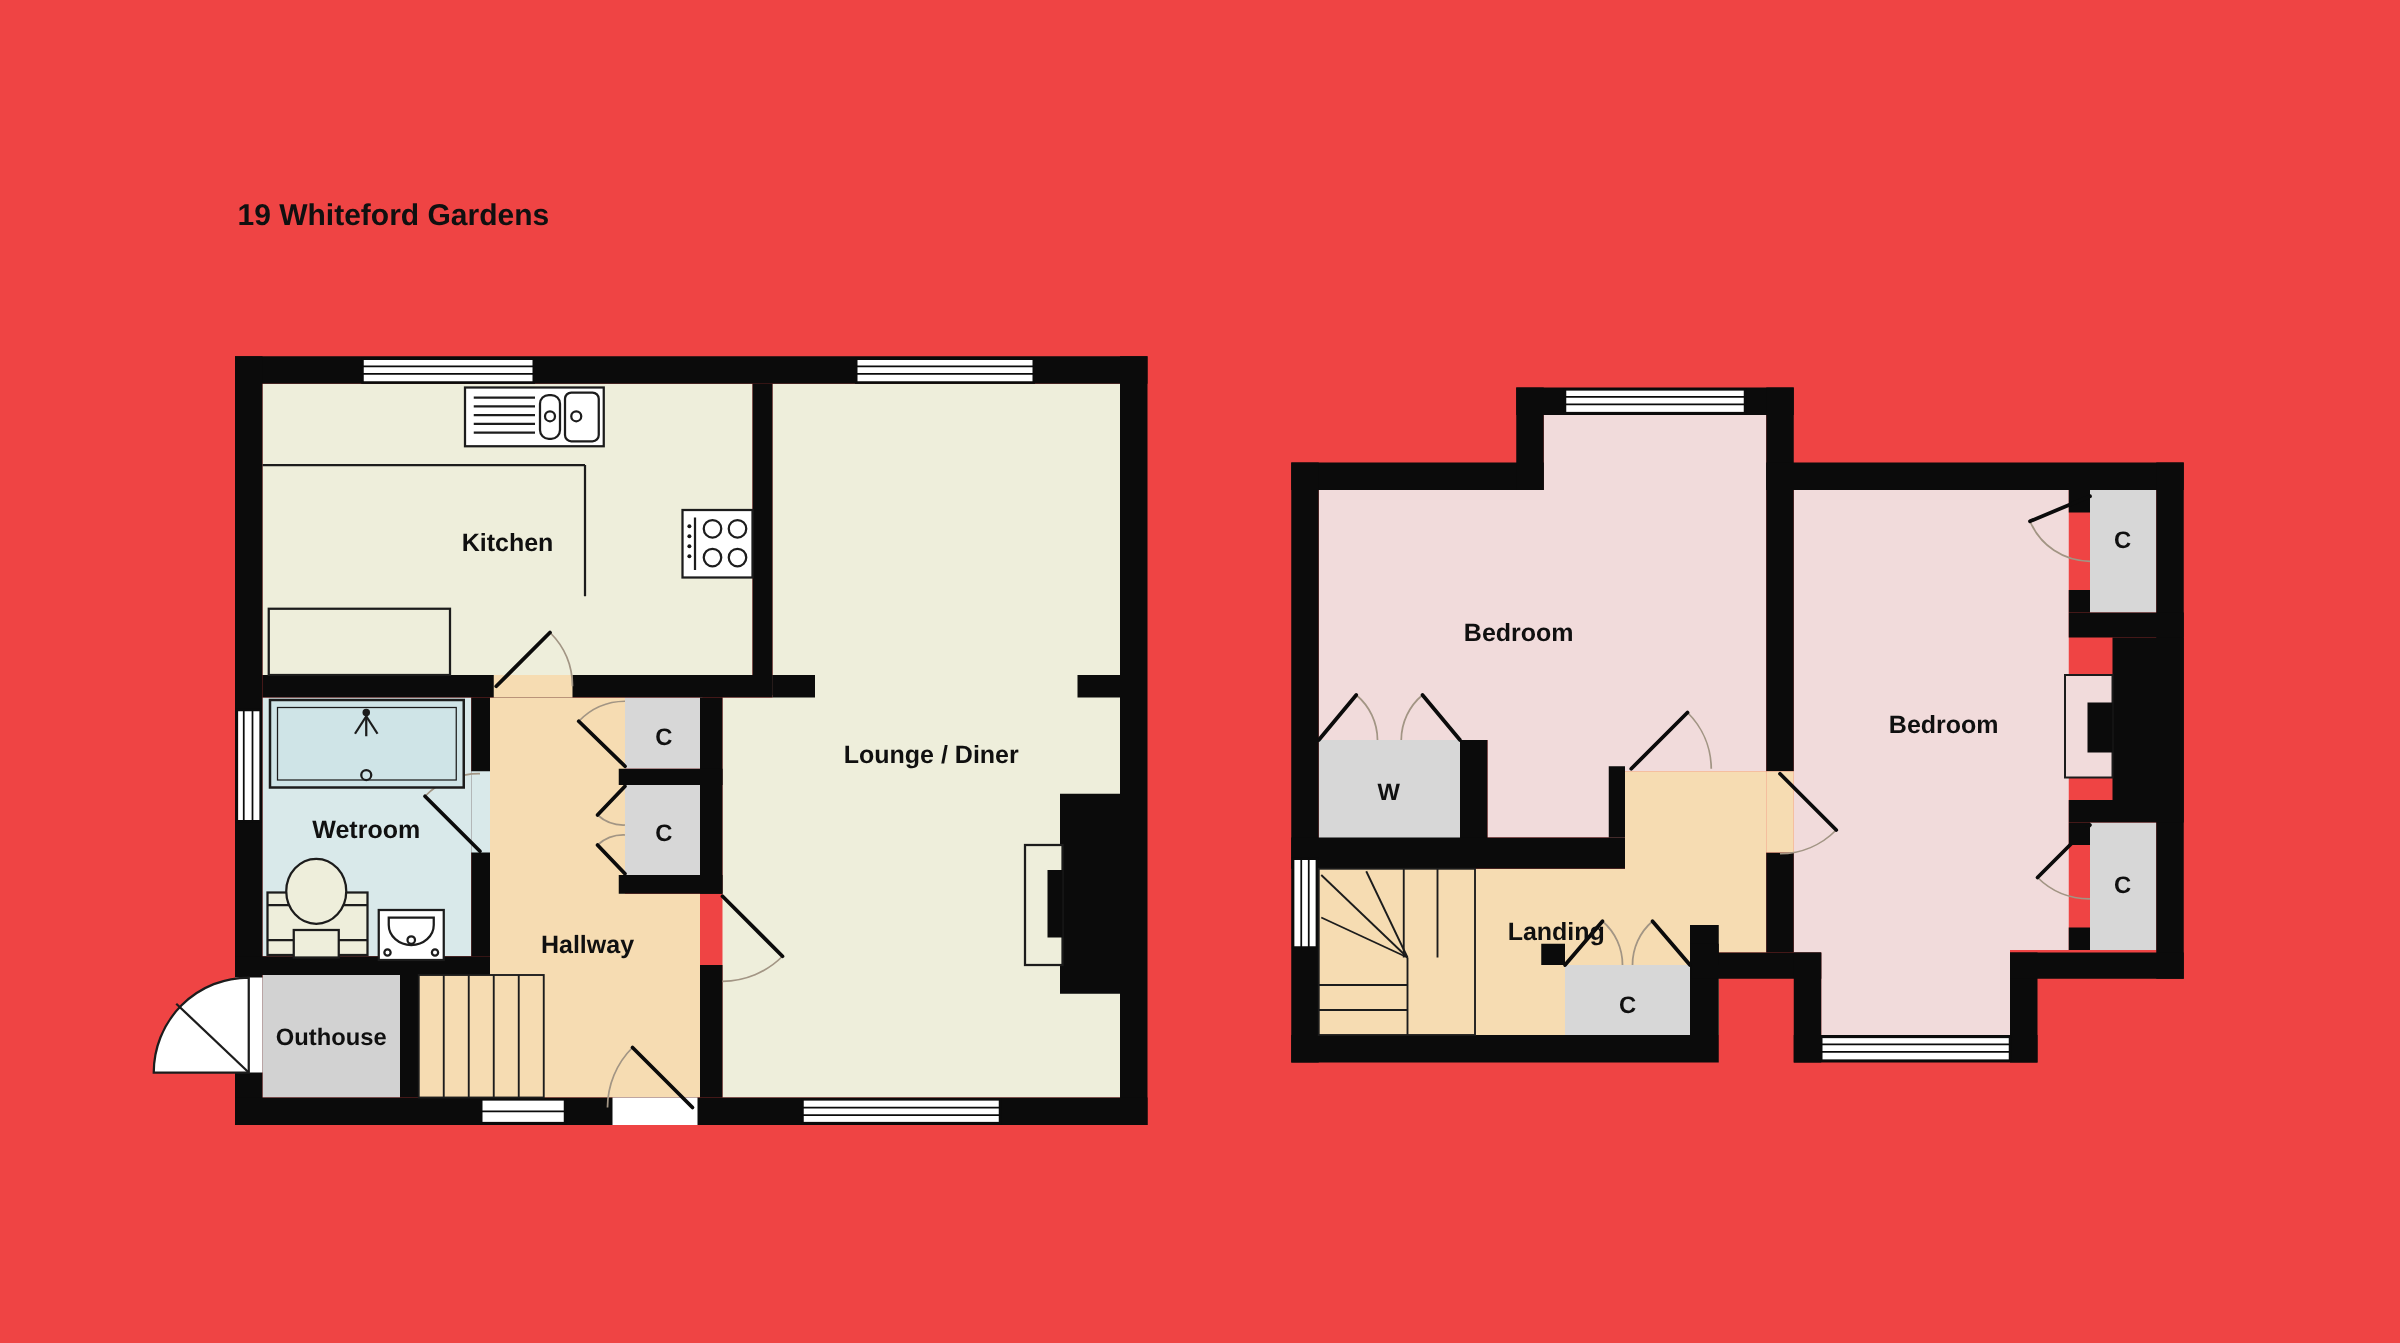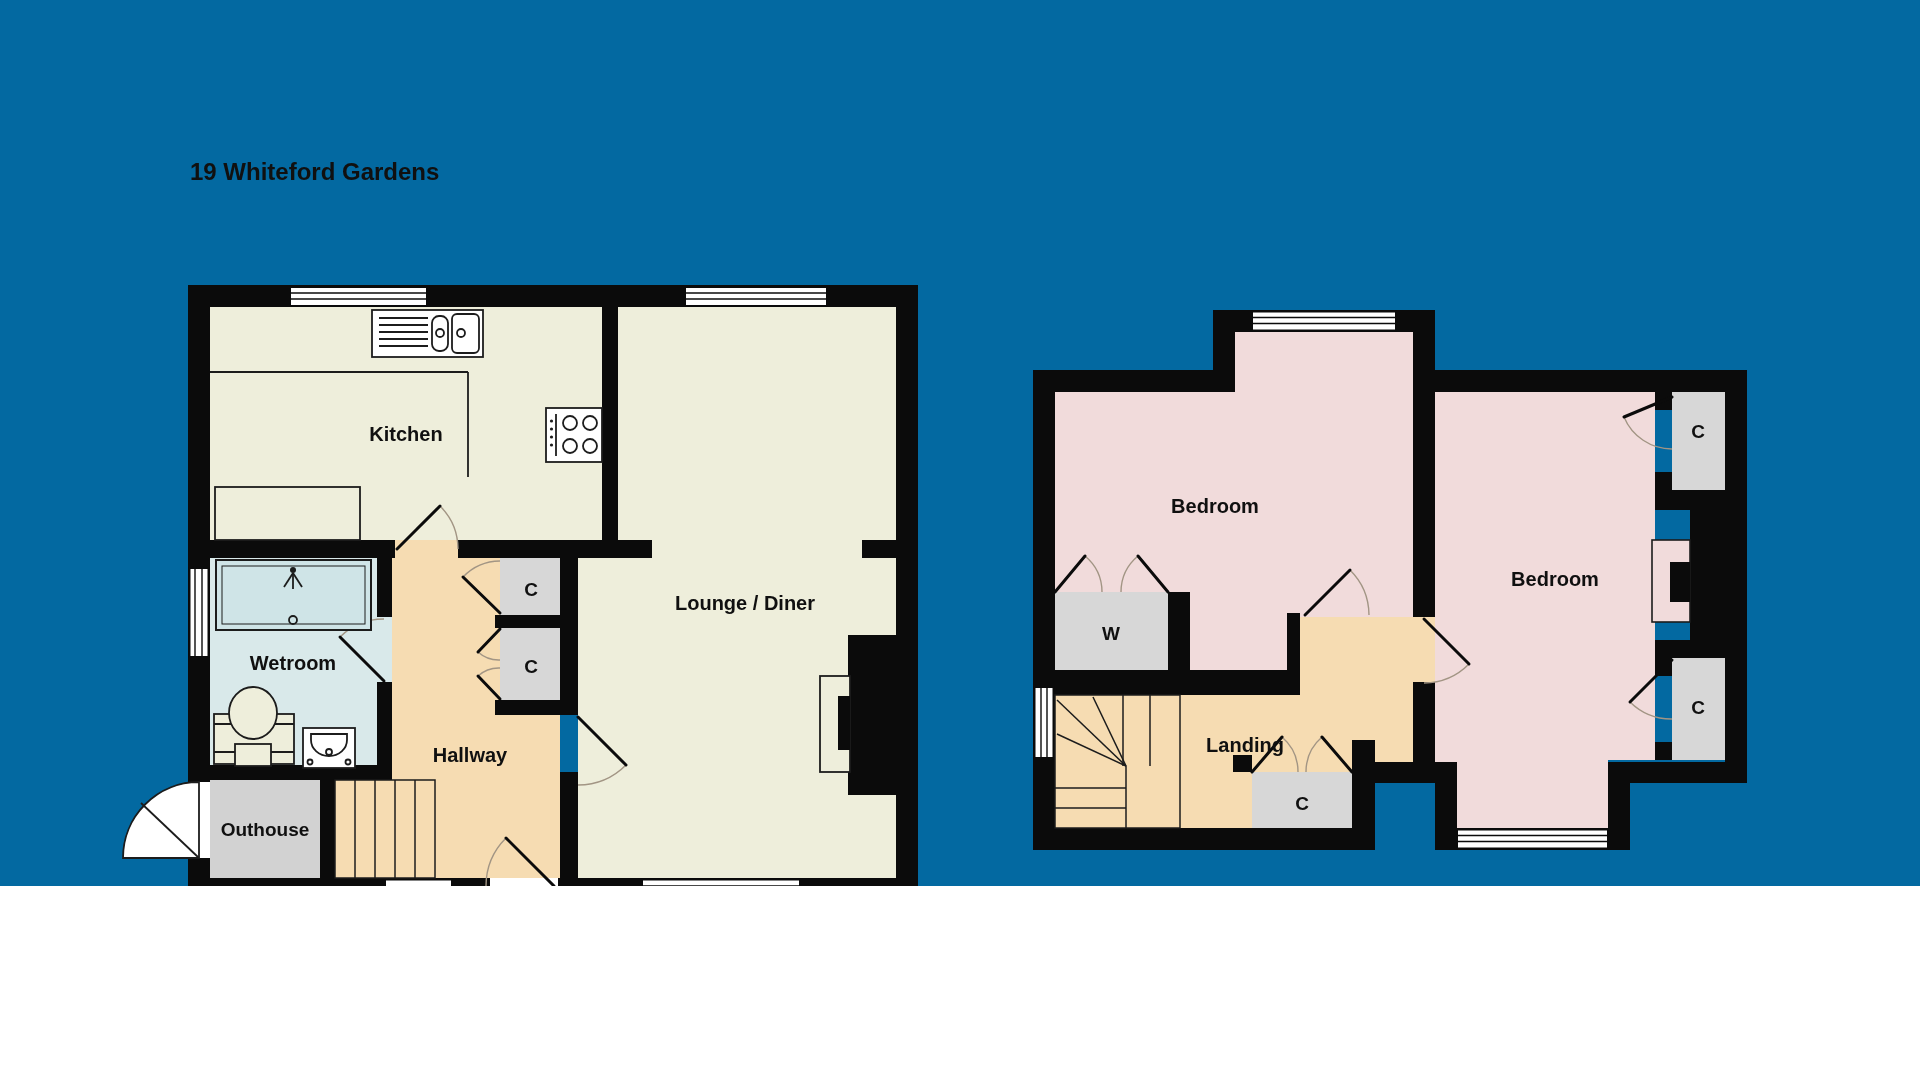"19 Whiteford Gardens" .page { background: #0369a1 -> #ef4444; height: 886px -> 1074px }
